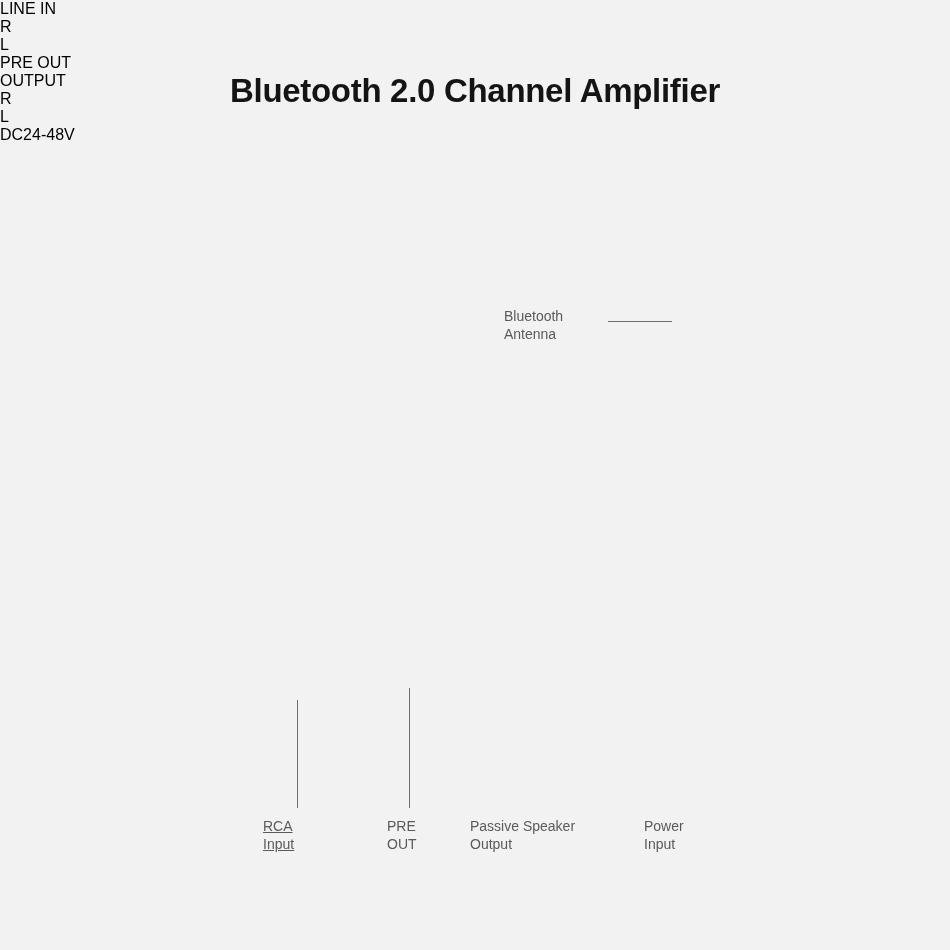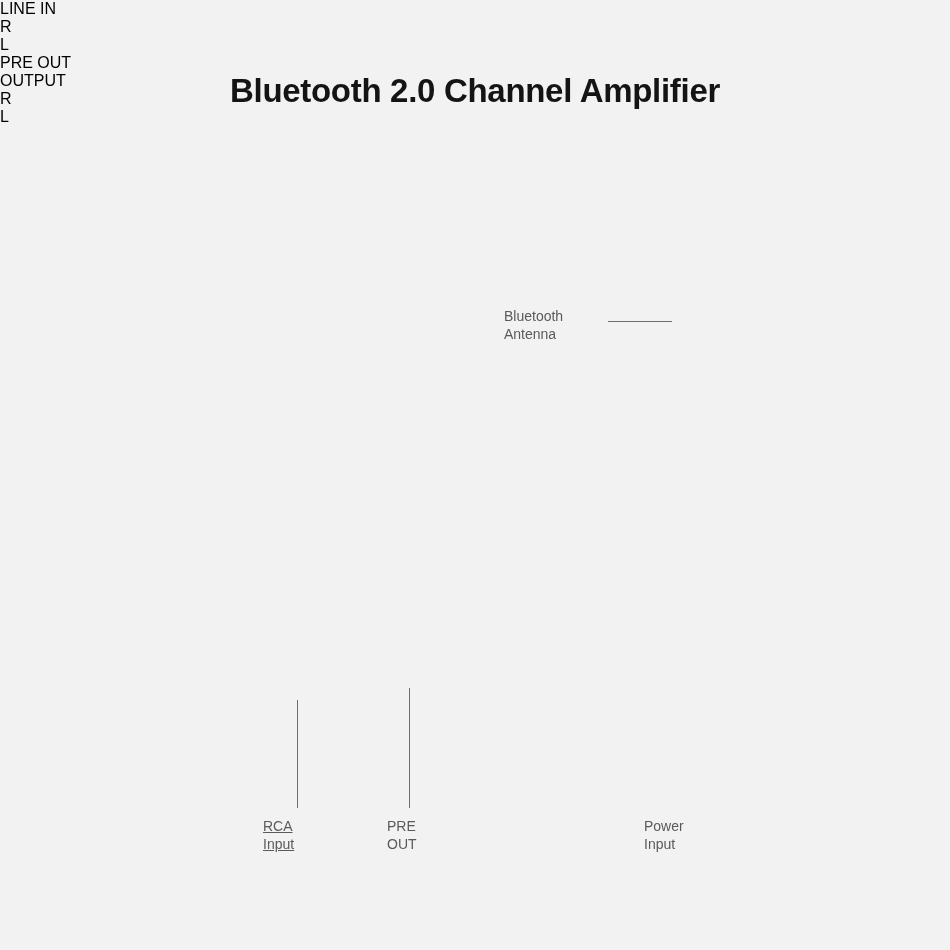"DC24-48V" div.lbl-dc { html: none -> <div>DC24-48V</div> }
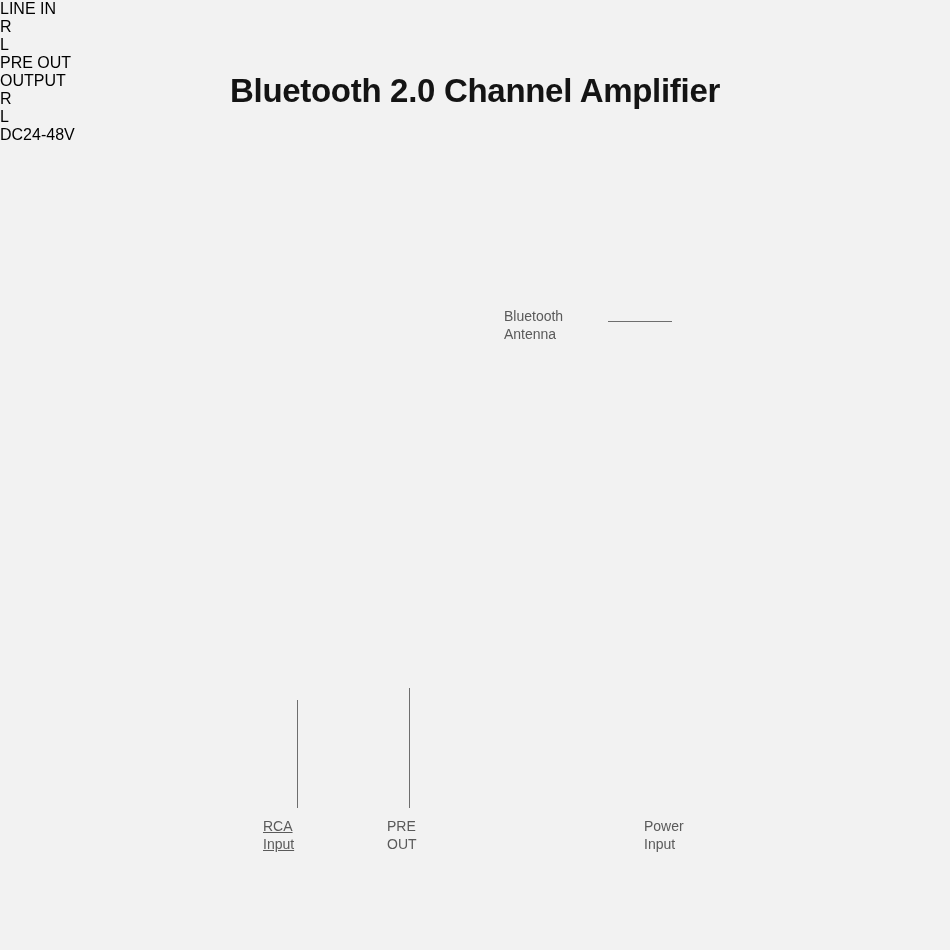"Passive Speaker" div.callout { html: none -> <div>Passive Speaker Output</div> }
